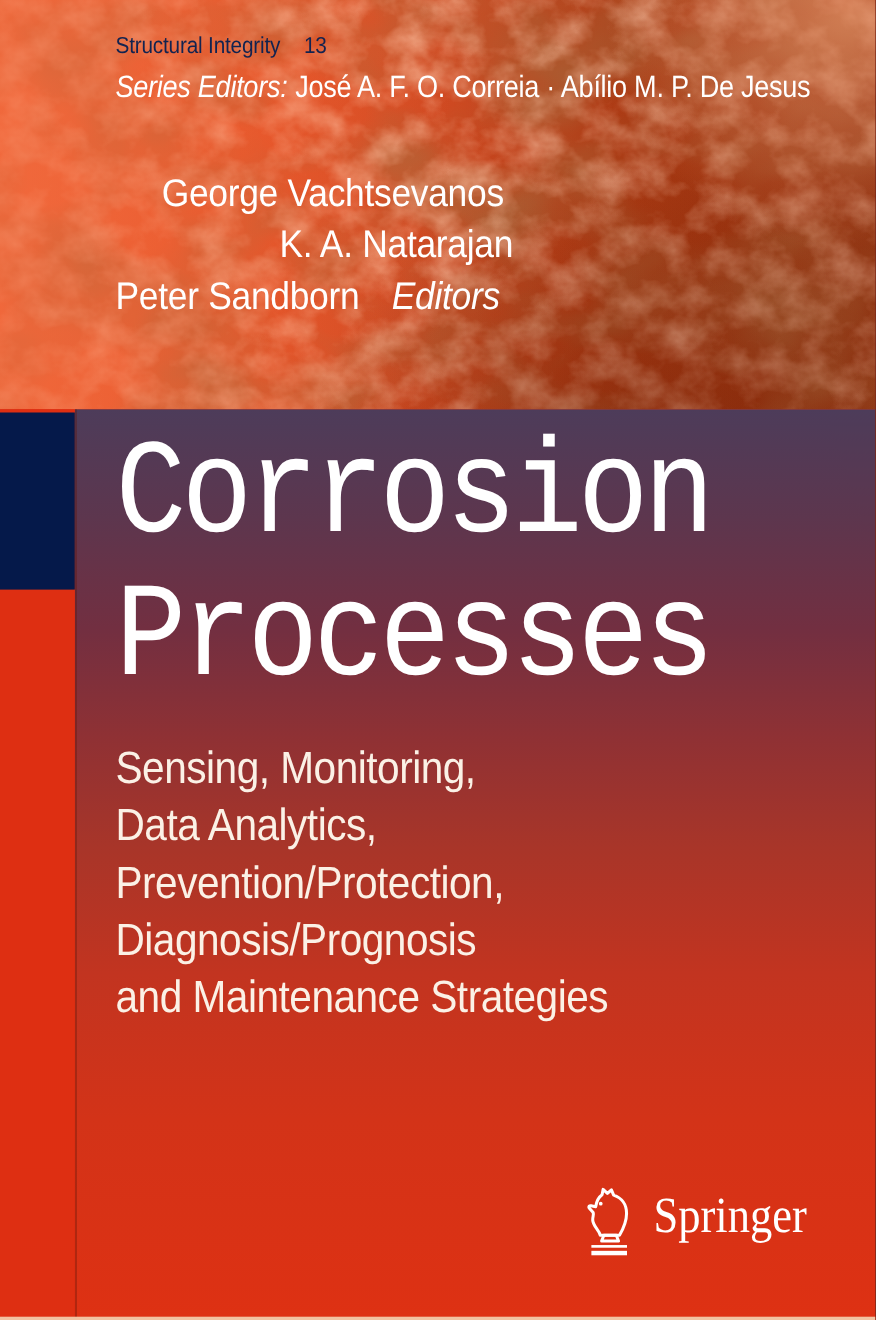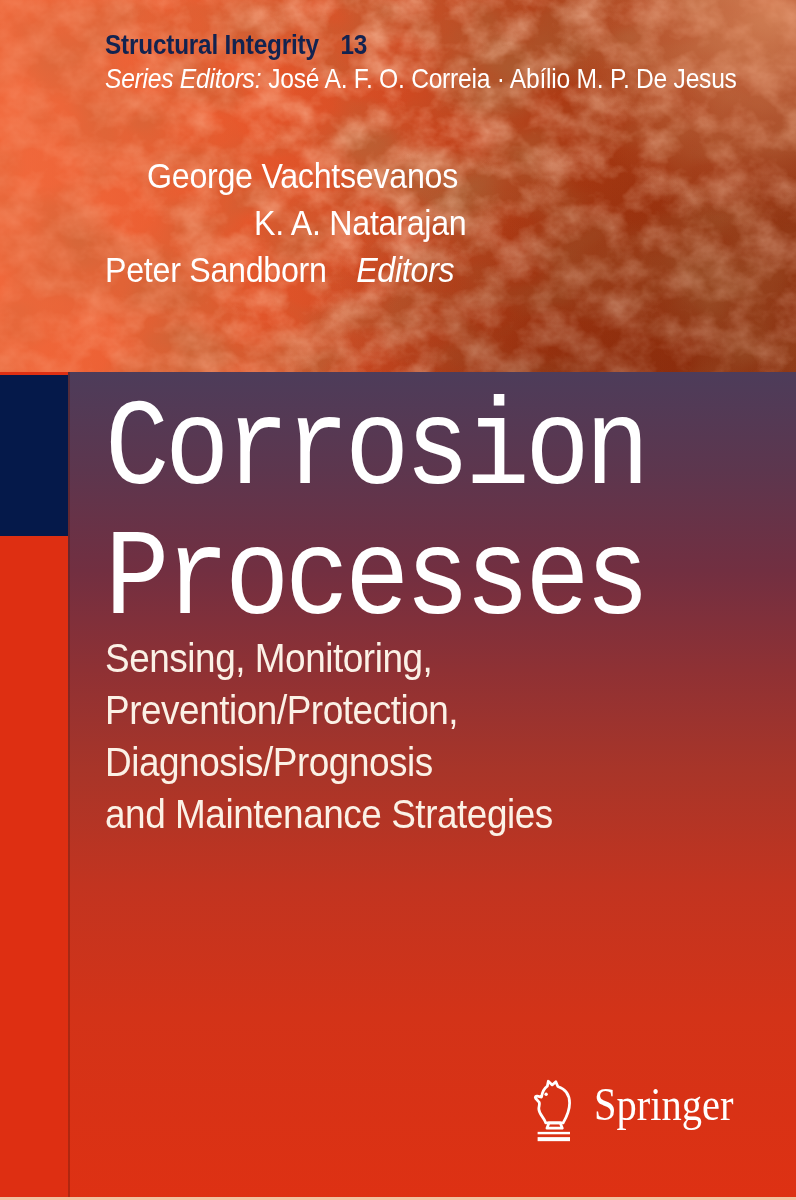"Structural Integrity 13" .series-line { font-size: 27px -> 21px; font-weight: bold -> normal }
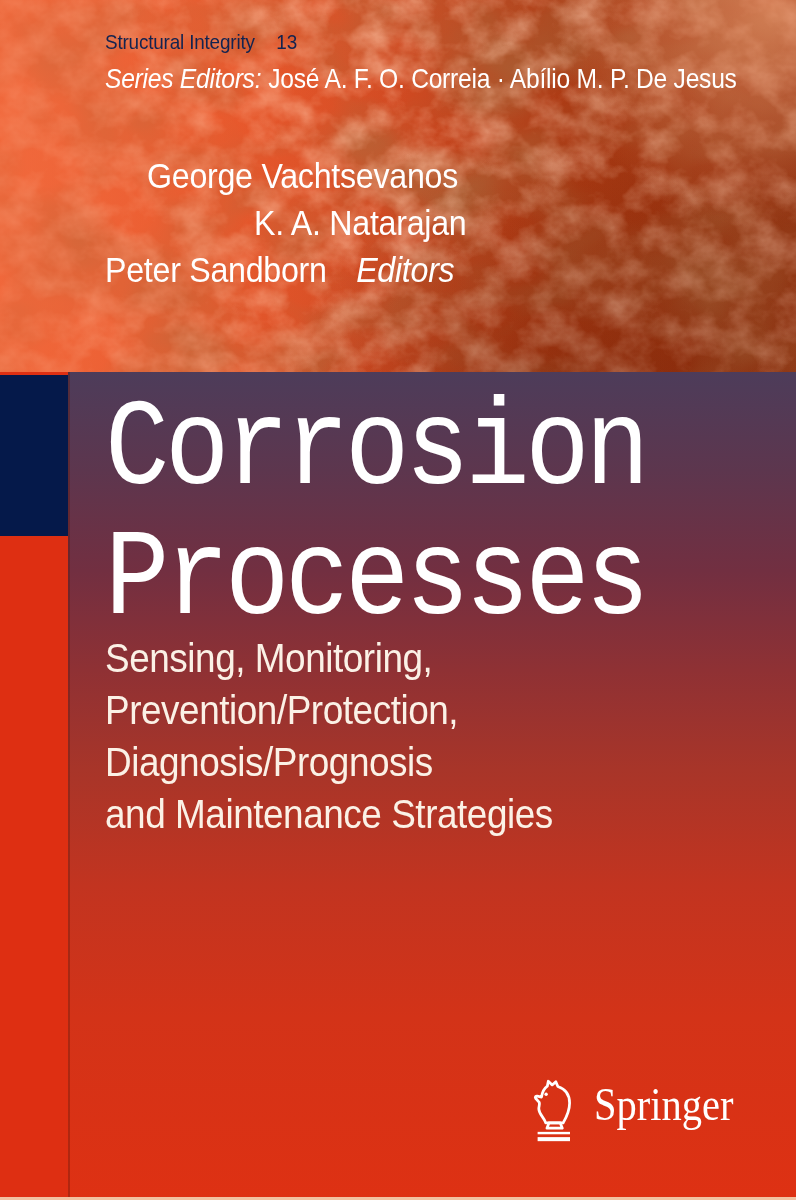"Sensing, Monitoring," .subtitle { top: 632px -> 672px }
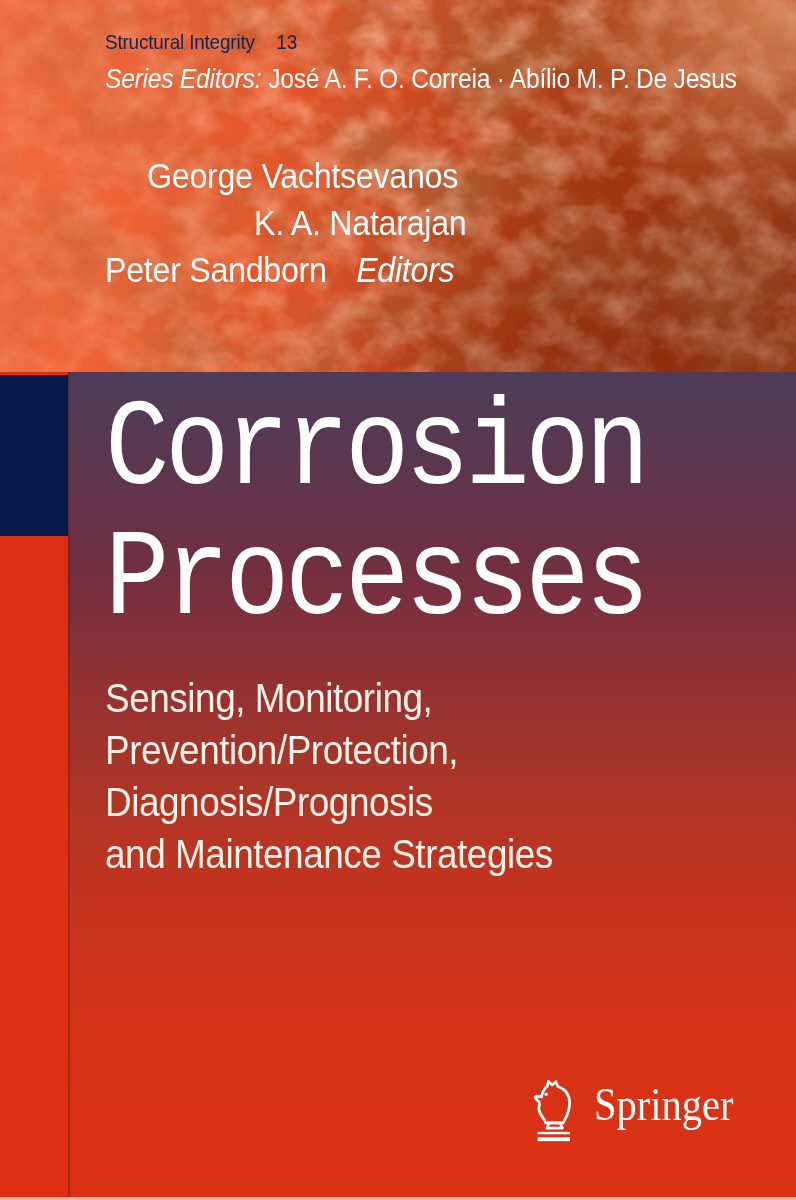"Data Analytics," div.line { html: none -> <div><span>Data Analytics,</span></div> }
